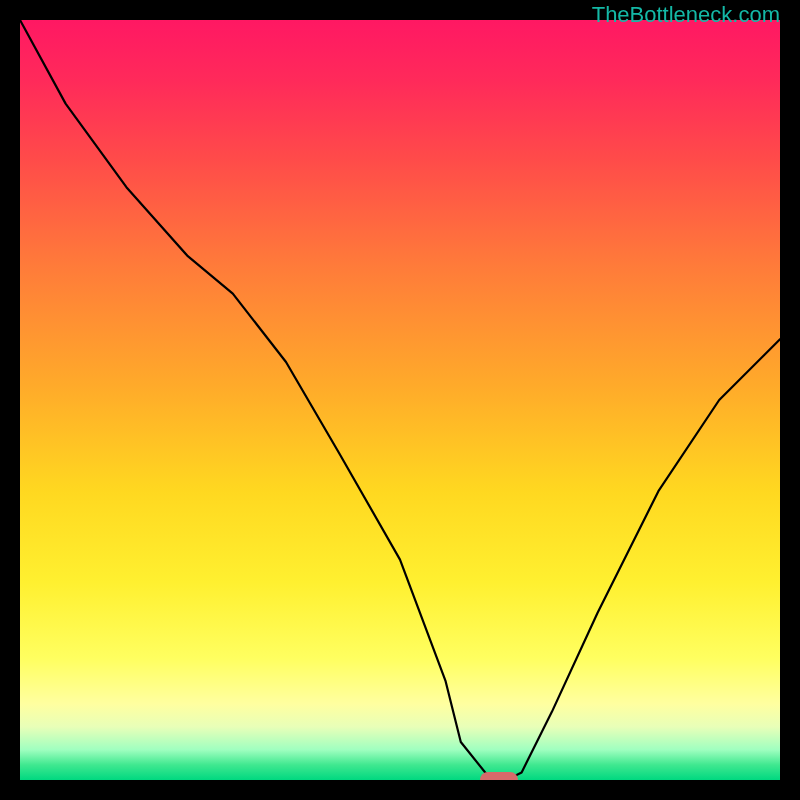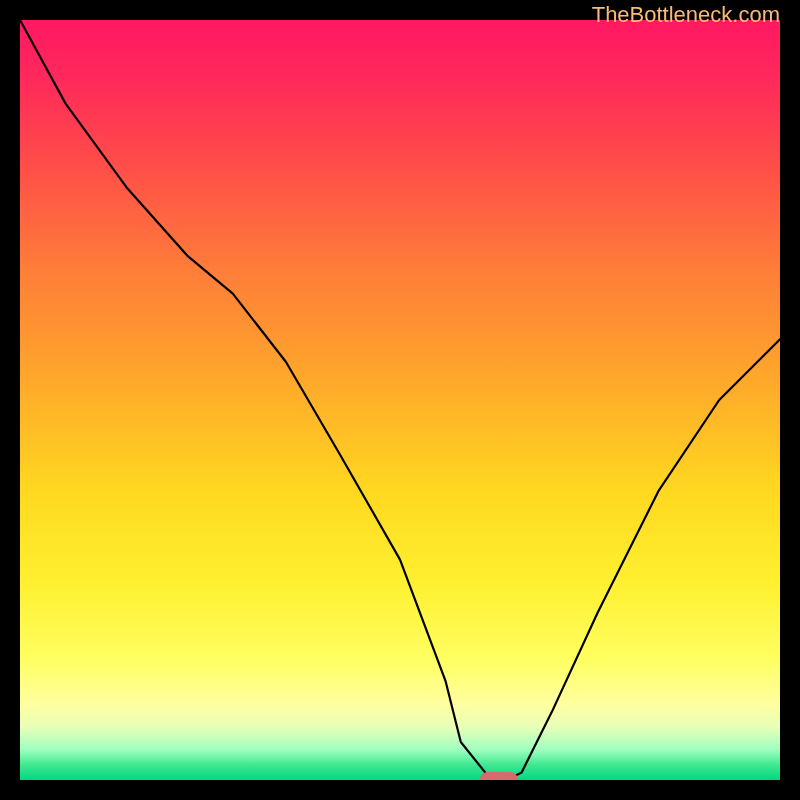"TheBottleneck.com" .watermark { color: #fdba74 -> #14b8a6 }
